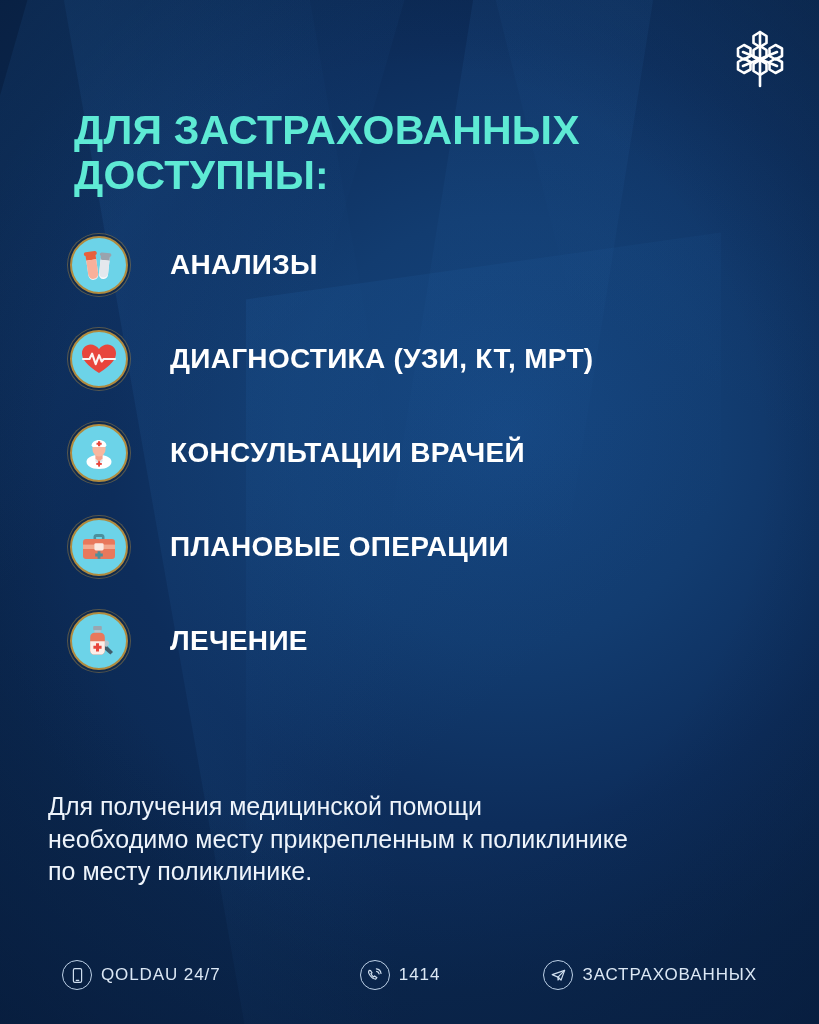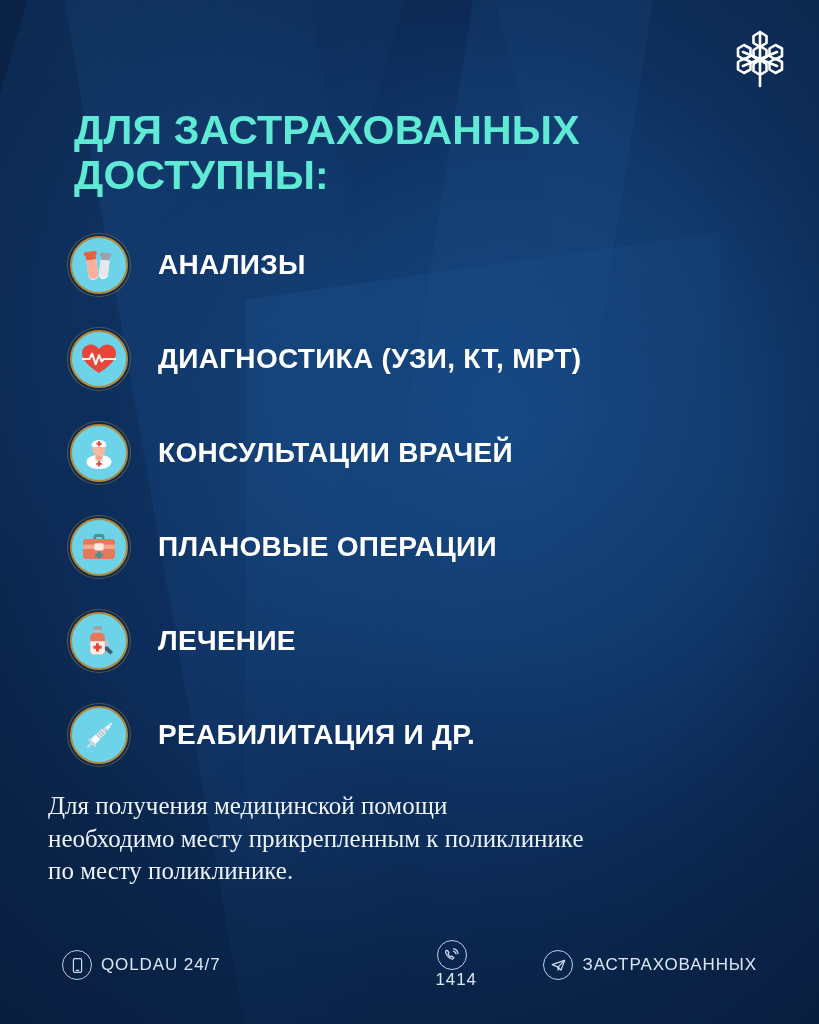"АНАЛИЗЫ" .row-label { margin-left: 30px -> 42px }
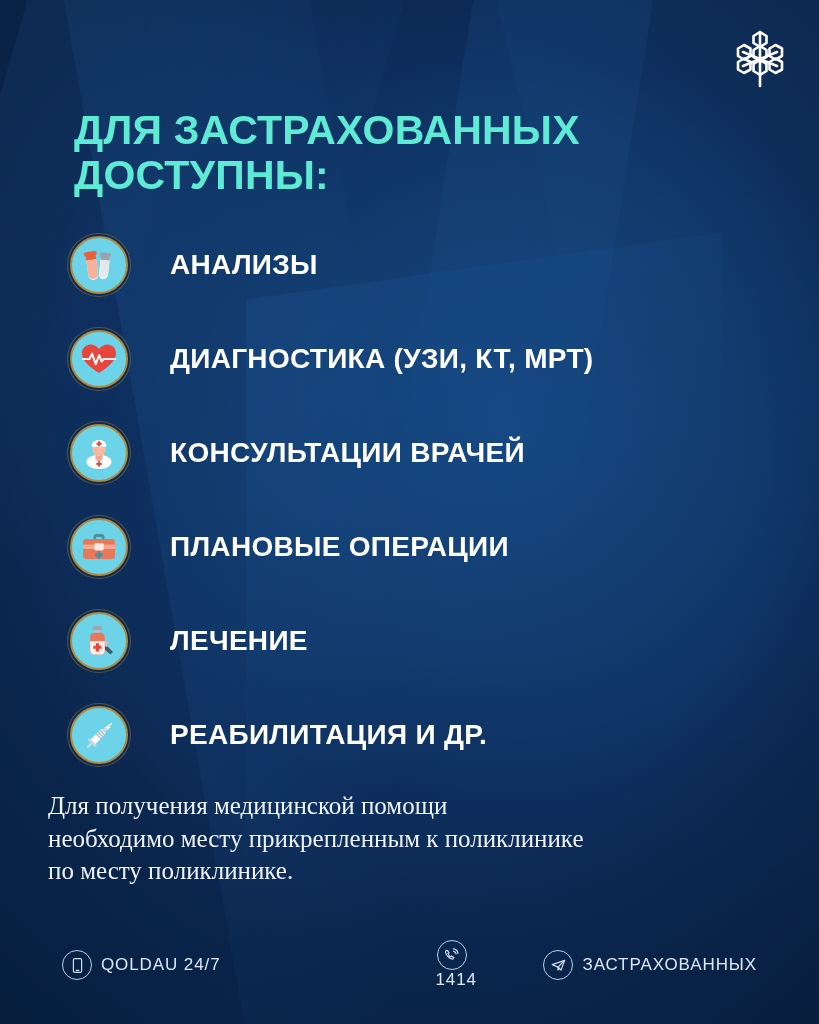"РЕАБИЛИТАЦИЯ И ДР." div.row { html: <div> <div> <svg> <g> <rect></rect> <rect></rect> <rect></rect> <path></path> <rect></rect> <path></path> <path></path> </g> <path></path> </svg> </div> <div>РЕАБИЛИТАЦИЯ И ДР.</div> </div> -> none }
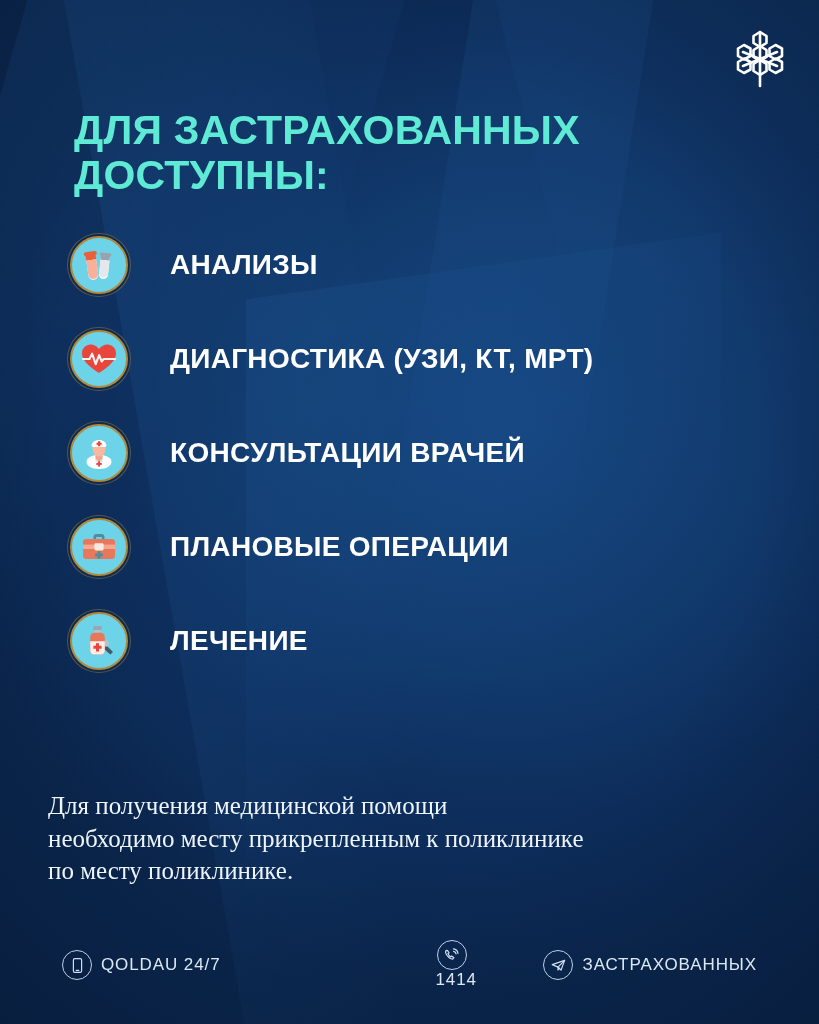"Для получения медицинской помощи" #note { font-family: Liberation Serif, serif -> none }
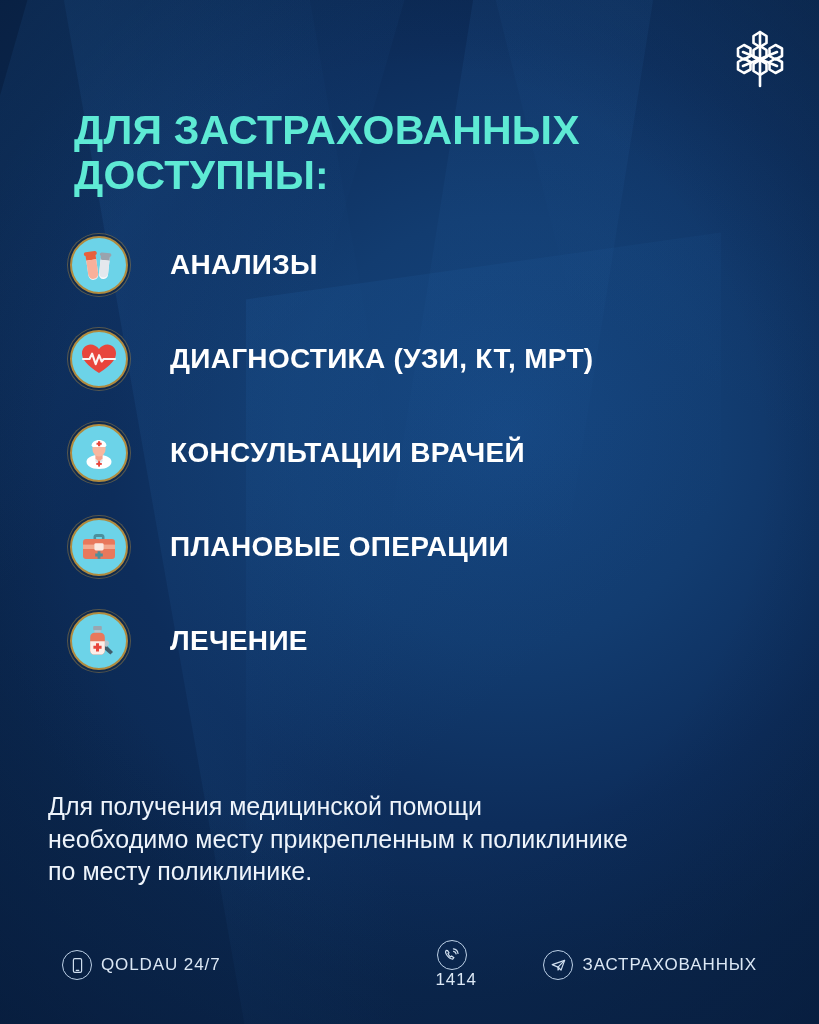"1414" .c2 { flex-direction: column -> none }
